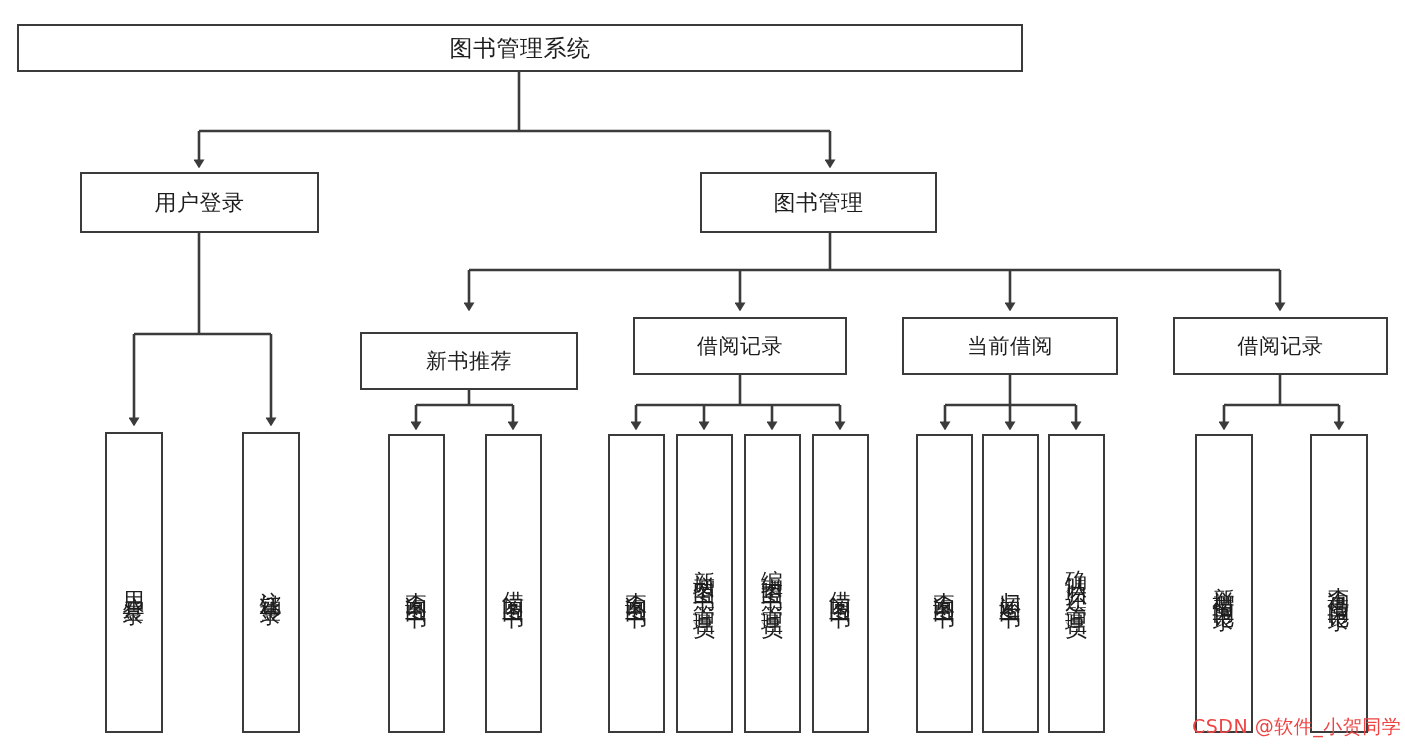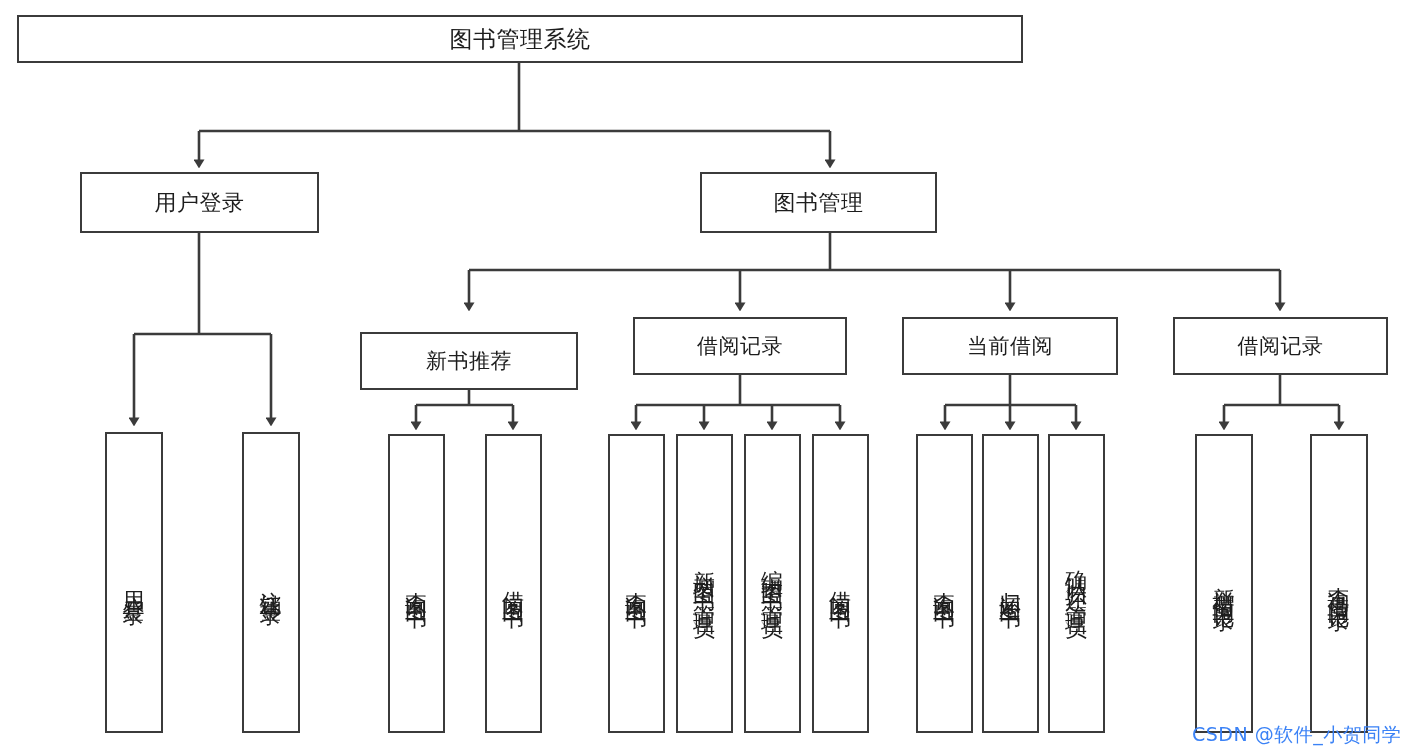"图书管理系统" .node-root { margin-top: none -> 9px }
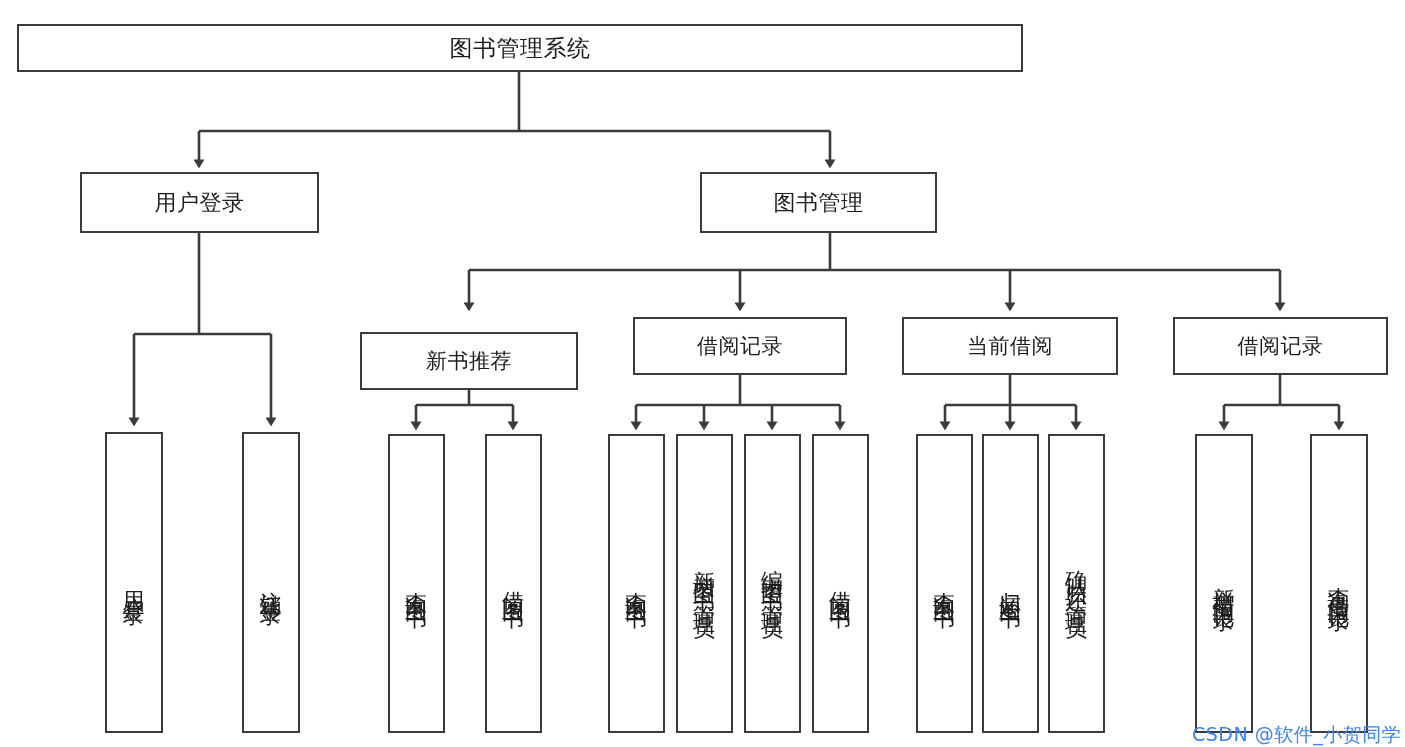"CSDN @软件_小贺同学" .watermark { color: #3b82f6 -> #ef4444; margin-top: 8px -> none }
